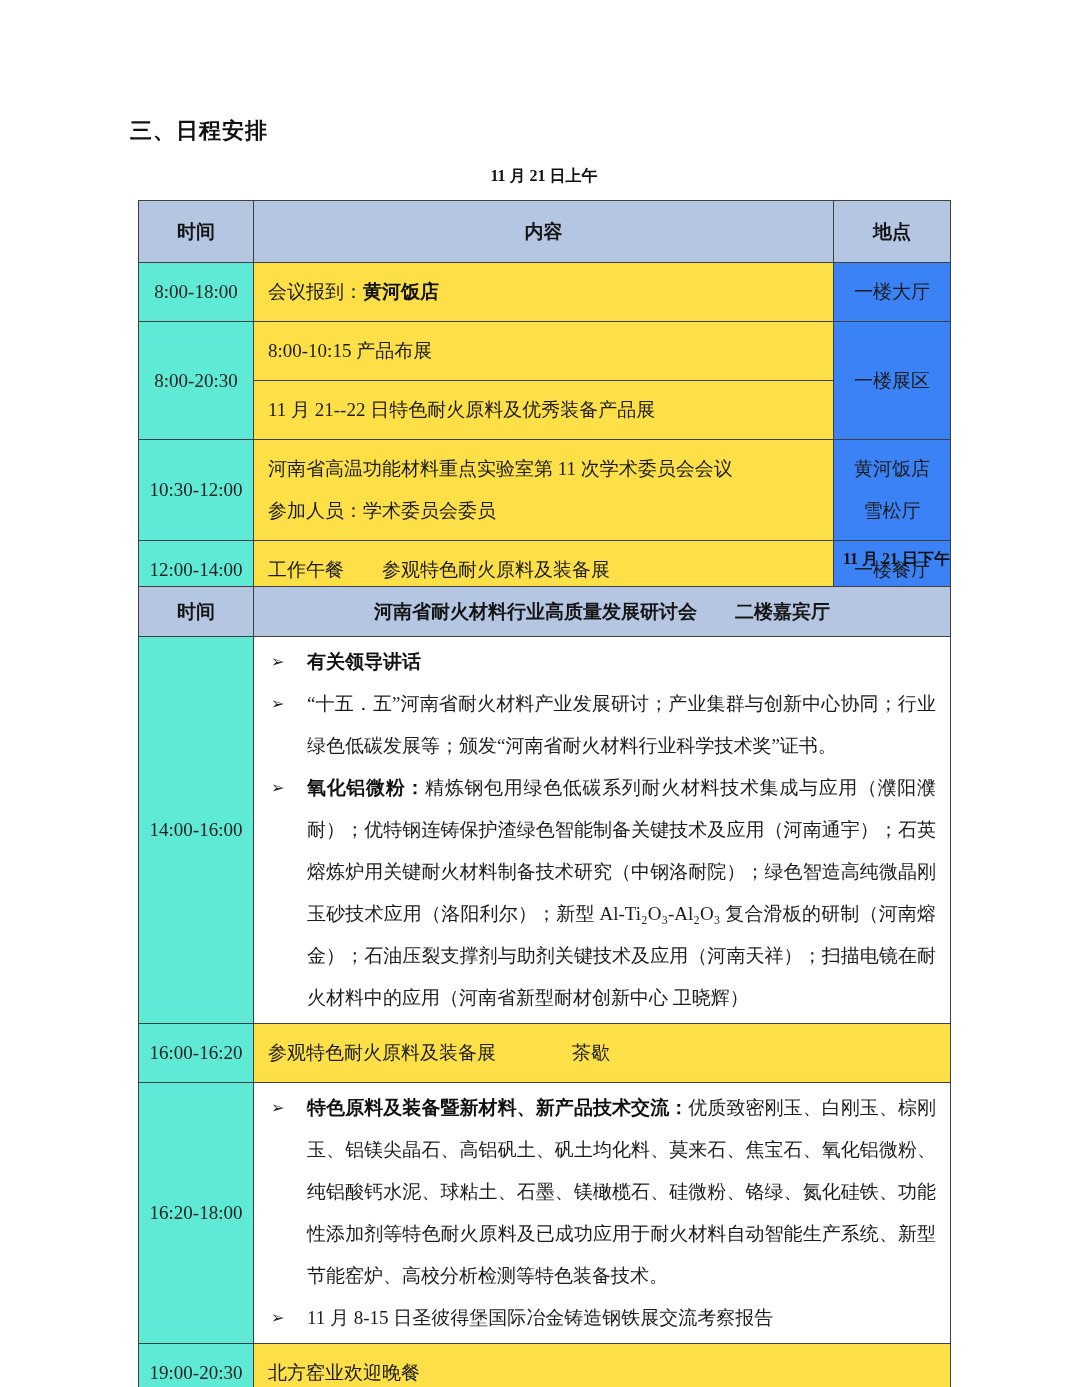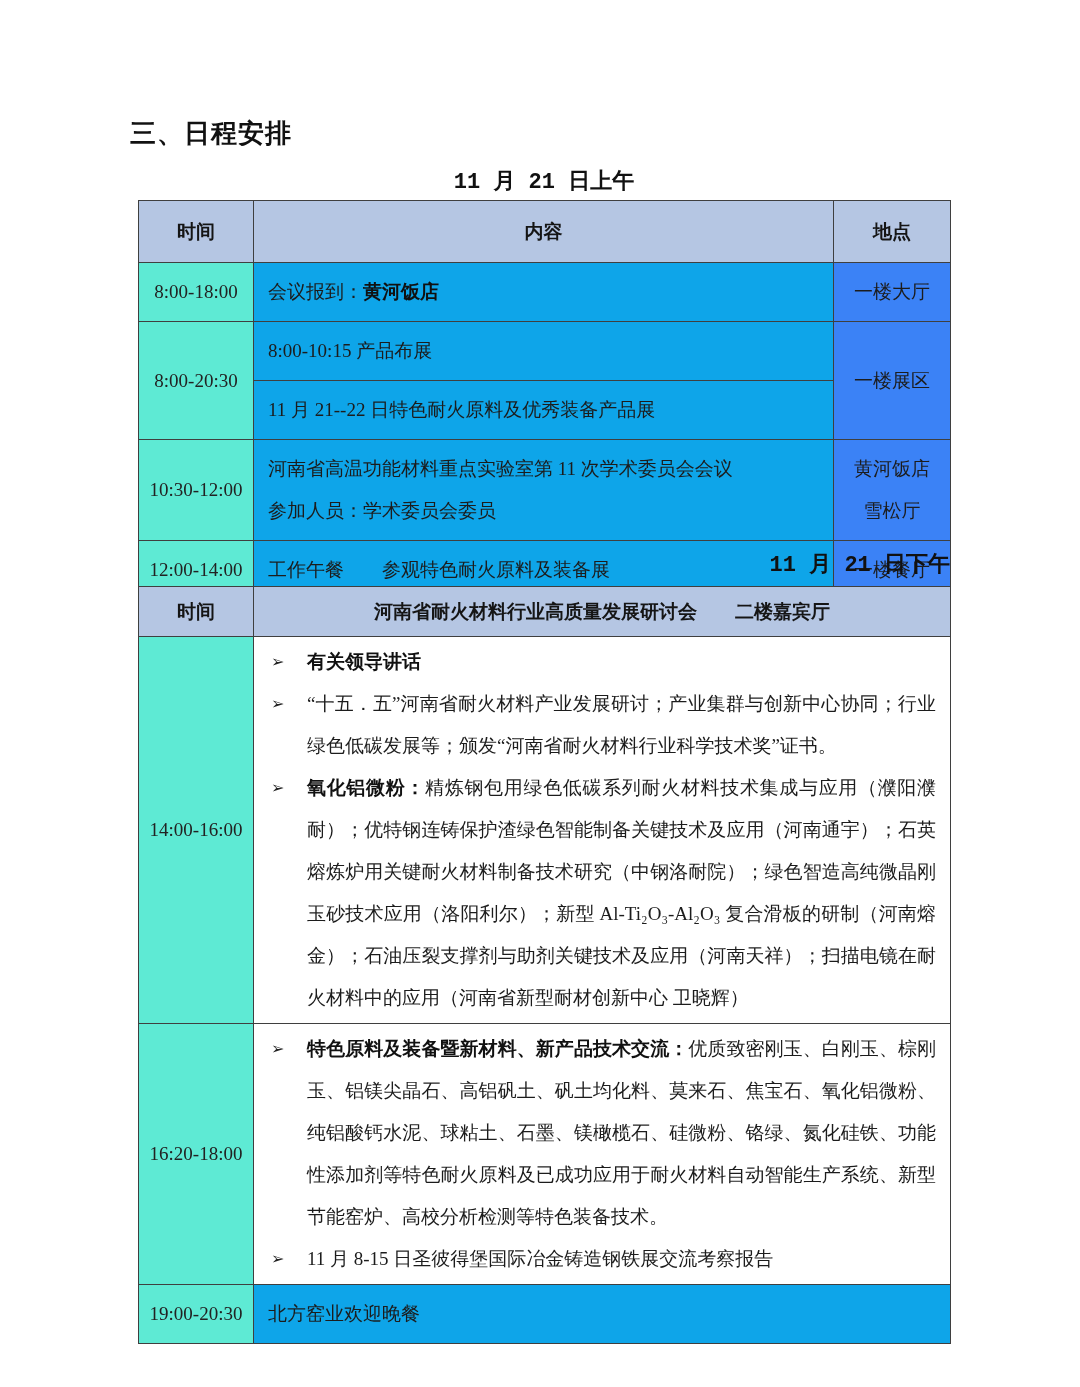"三、日程安排" .page-heading { font-size: 26px -> 22px }
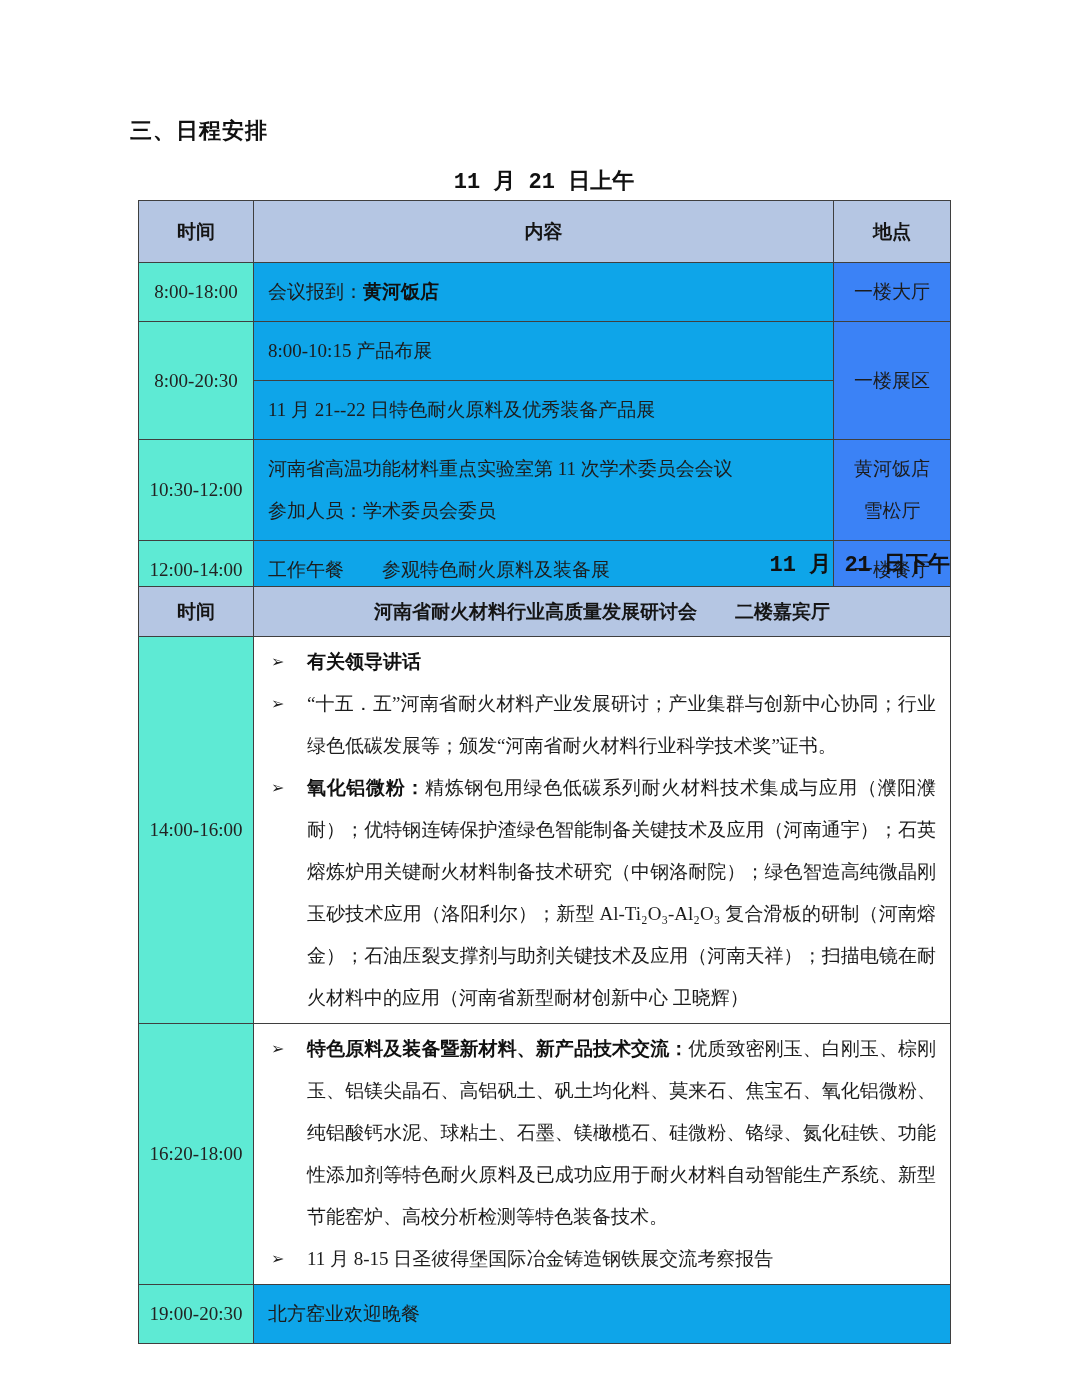"11 月 21 日上午" .section-title { font-family: Liberation Mono, monospace -> Liberation Serif, serif; font-size: 22px -> 16px }
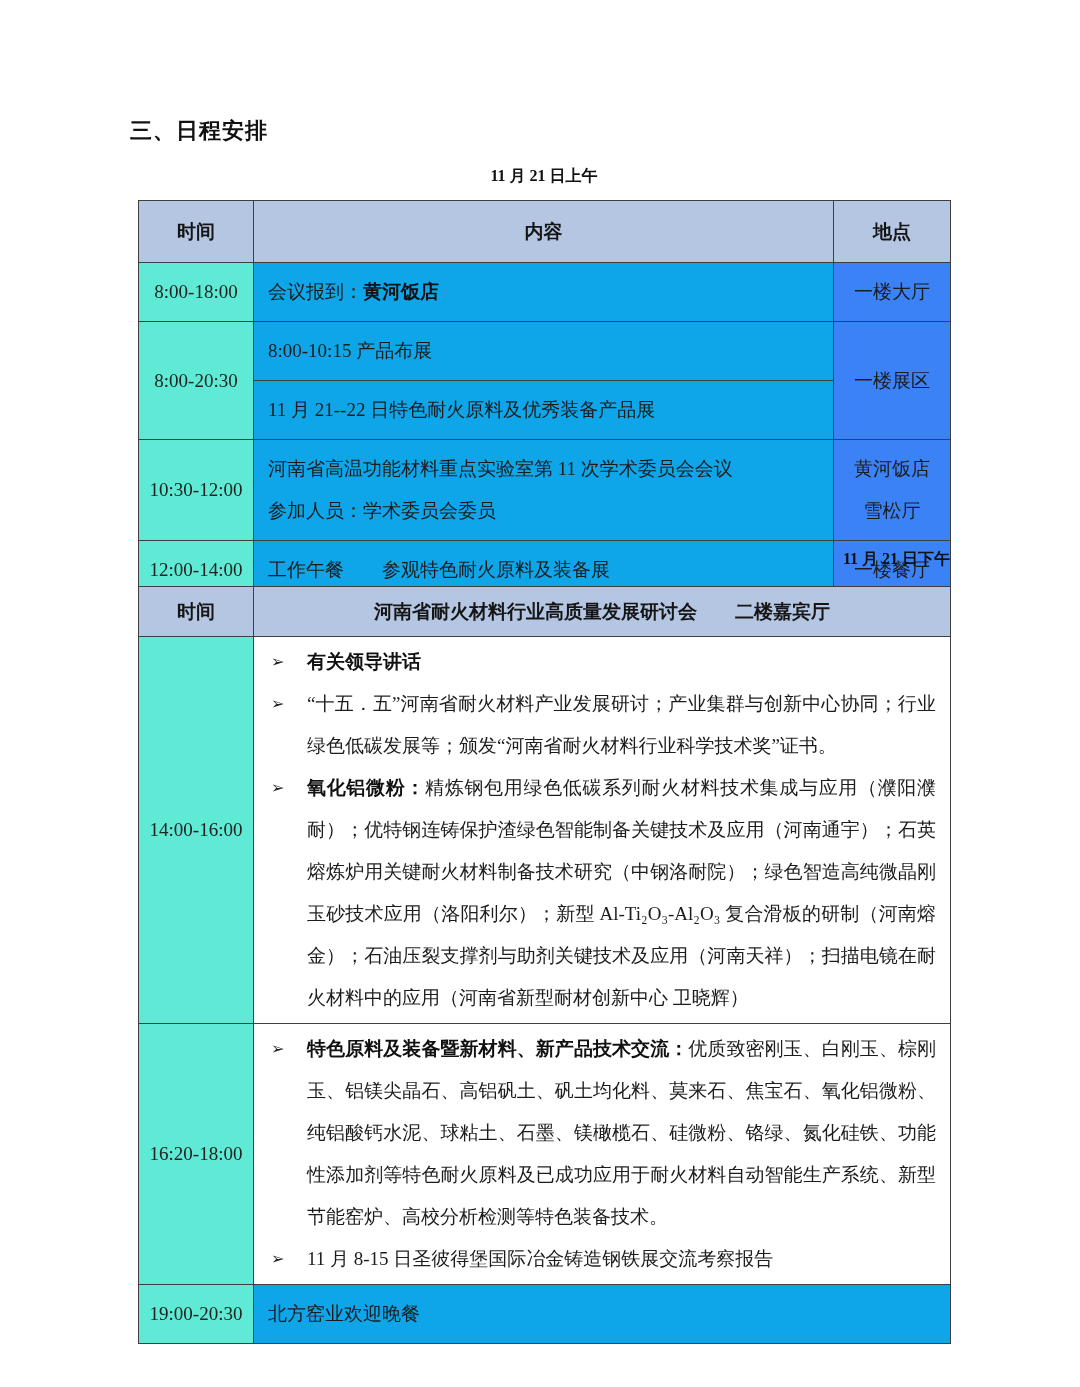"会议报到：黄河饭店" td.content-cell { background: #0ea5e9 -> #fde047 }
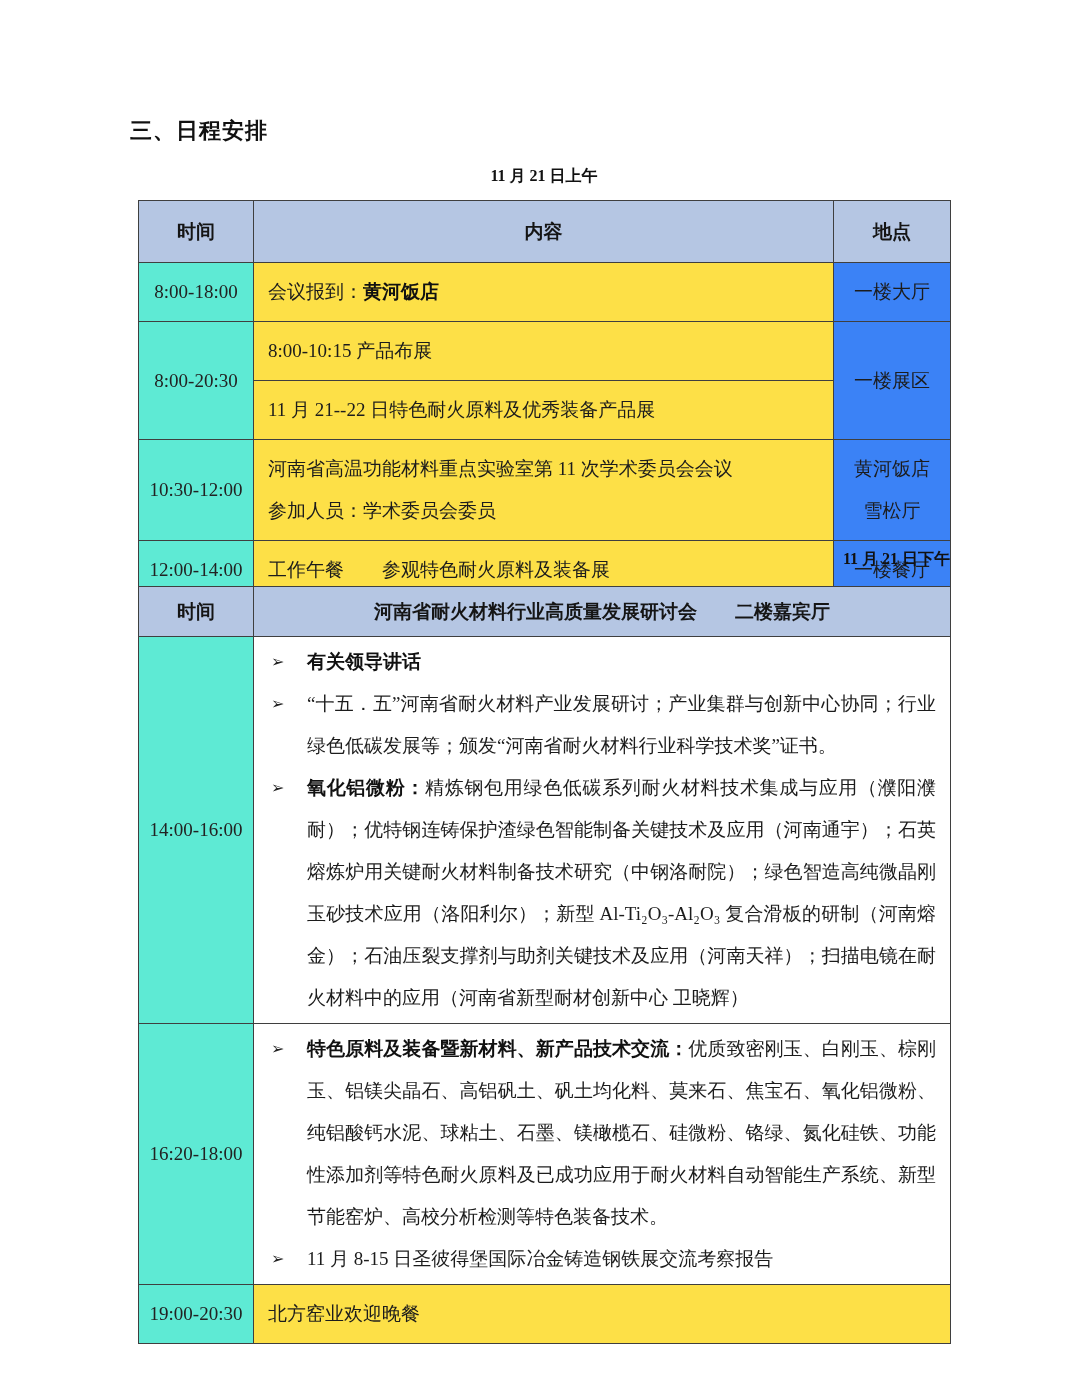"16:00-16:20" tr { html: none -> <tr> <td>16:00-16:20</td> <td>参观特色耐火原料及装备展 茶歇</td> </tr> }
